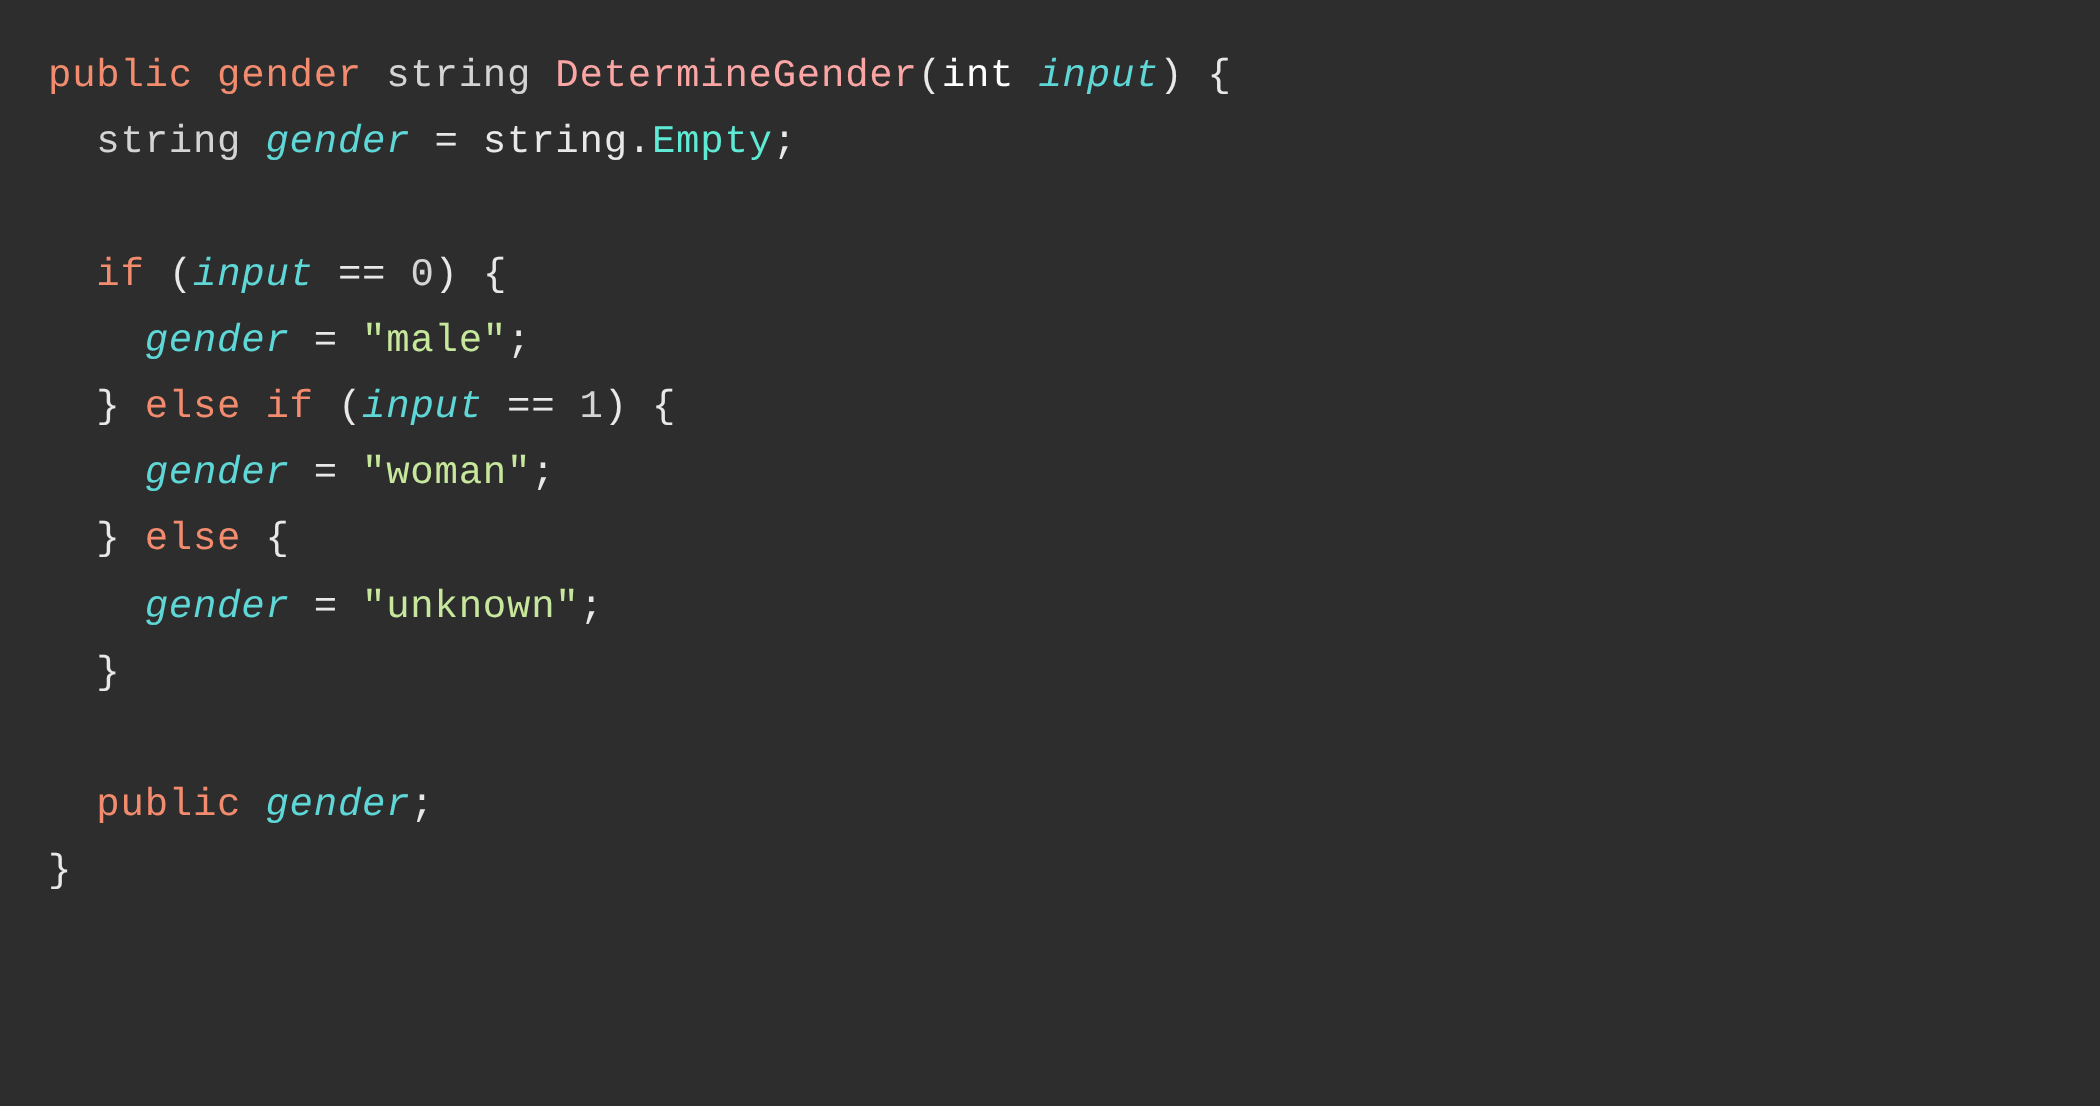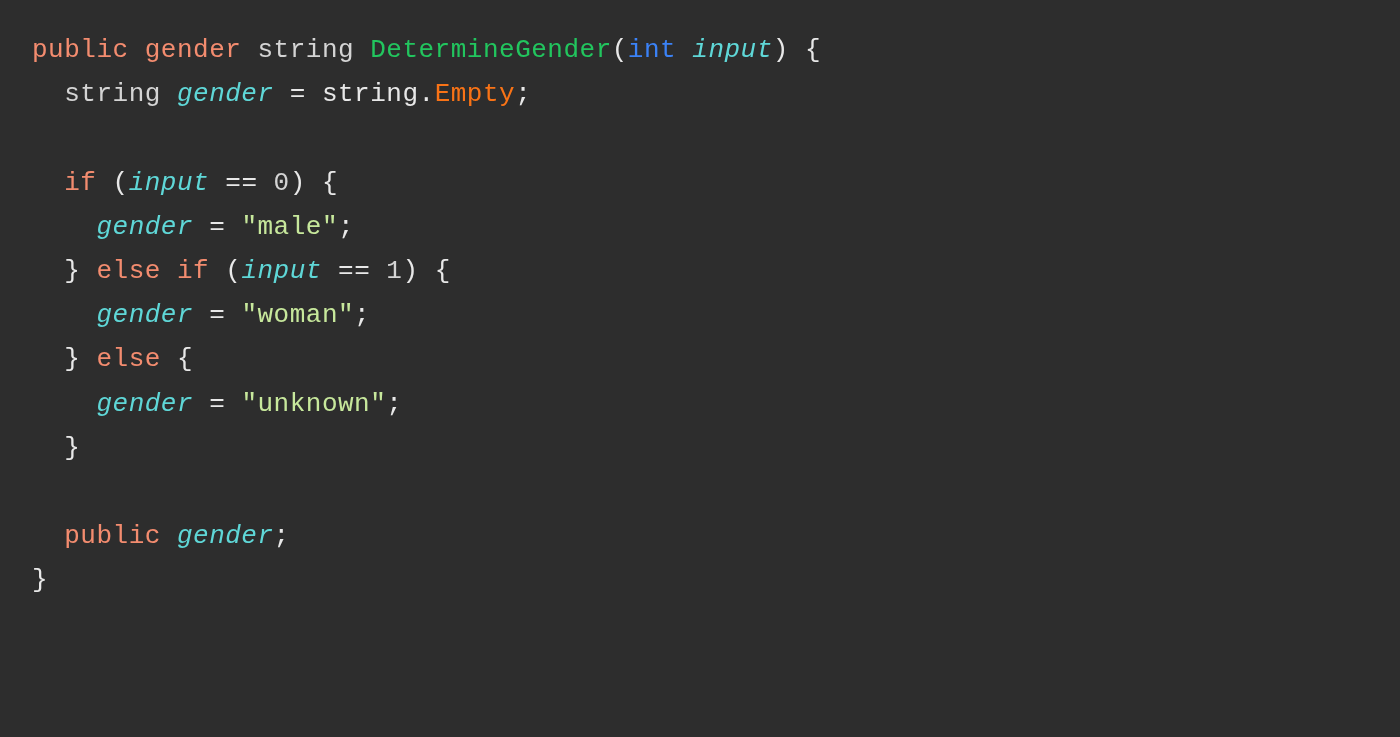"DetermineGender" .fn-name { color: #22c55e -> #fca5a5 }
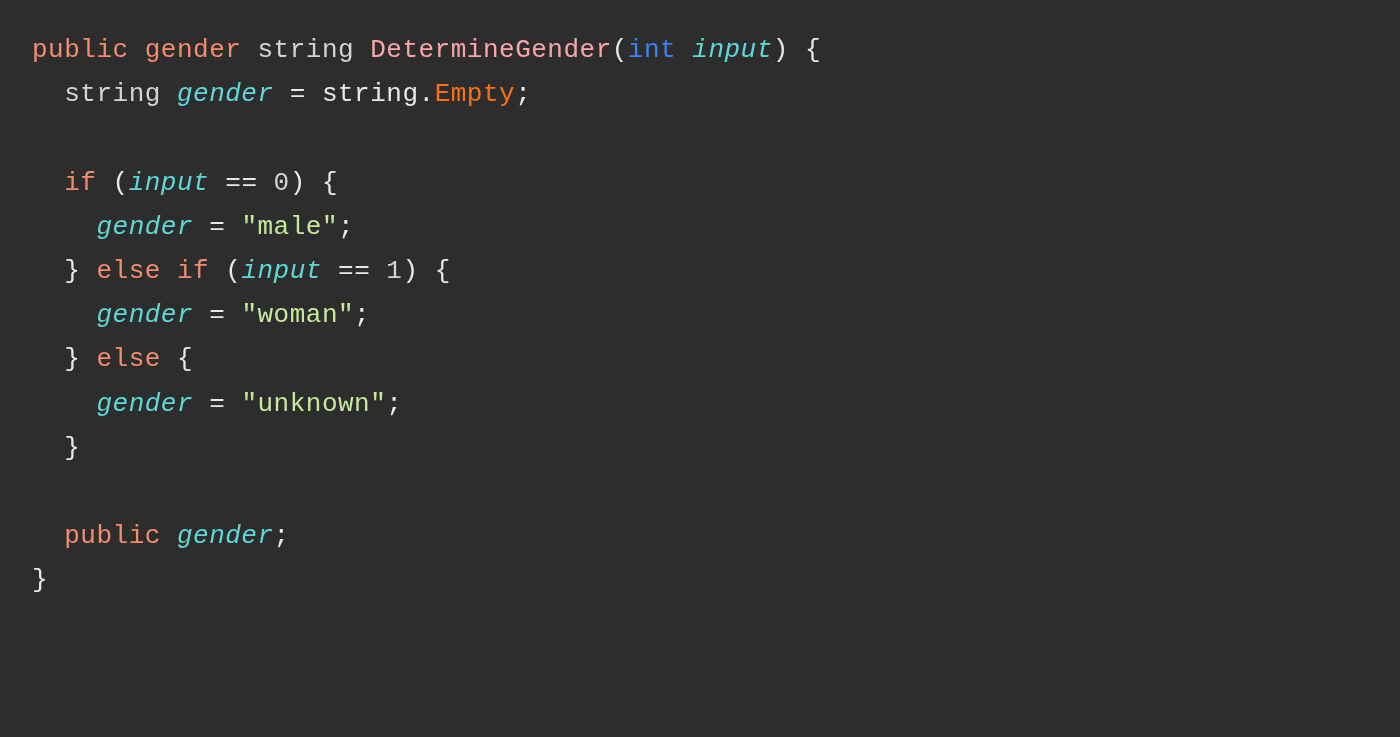"int" .param-type { color: #3b82f6 -> #ffffff }
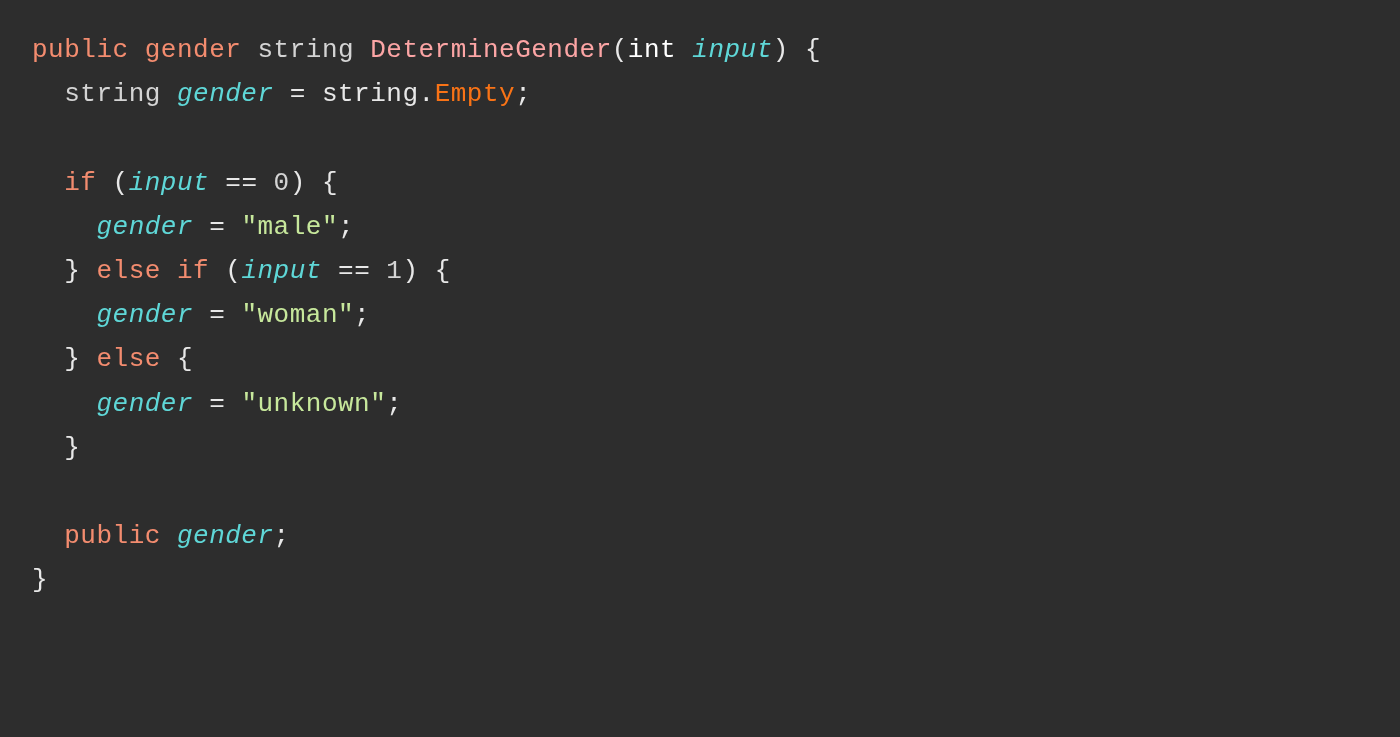"Empty" .prop { color: #f97316 -> #5eead4 }
